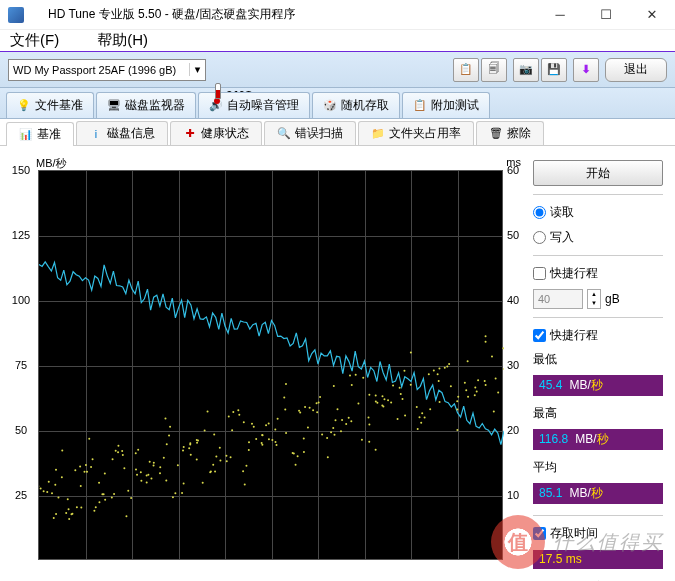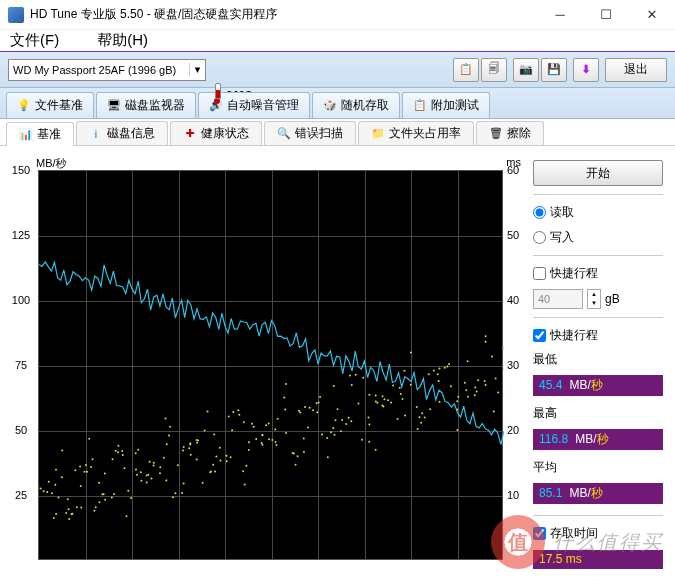"HD Tune 专业版 5.50 -" .titlebar { gap: none -> 18px }
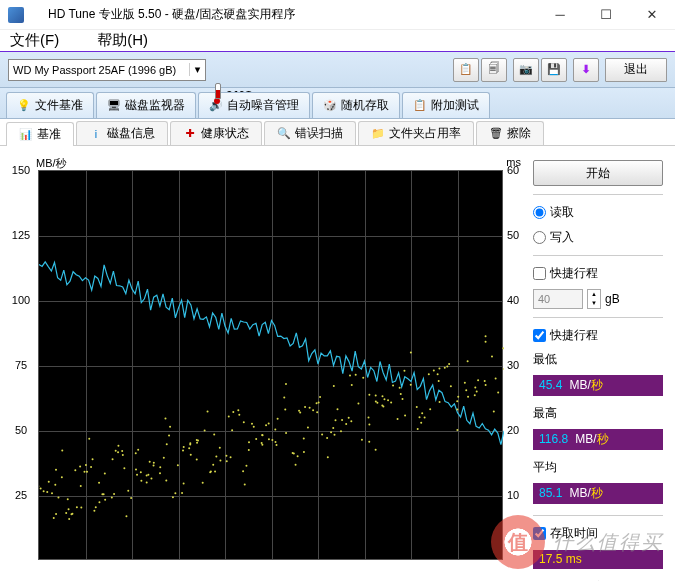"退出" .exit-btn { border-radius: 1px -> 6px }
